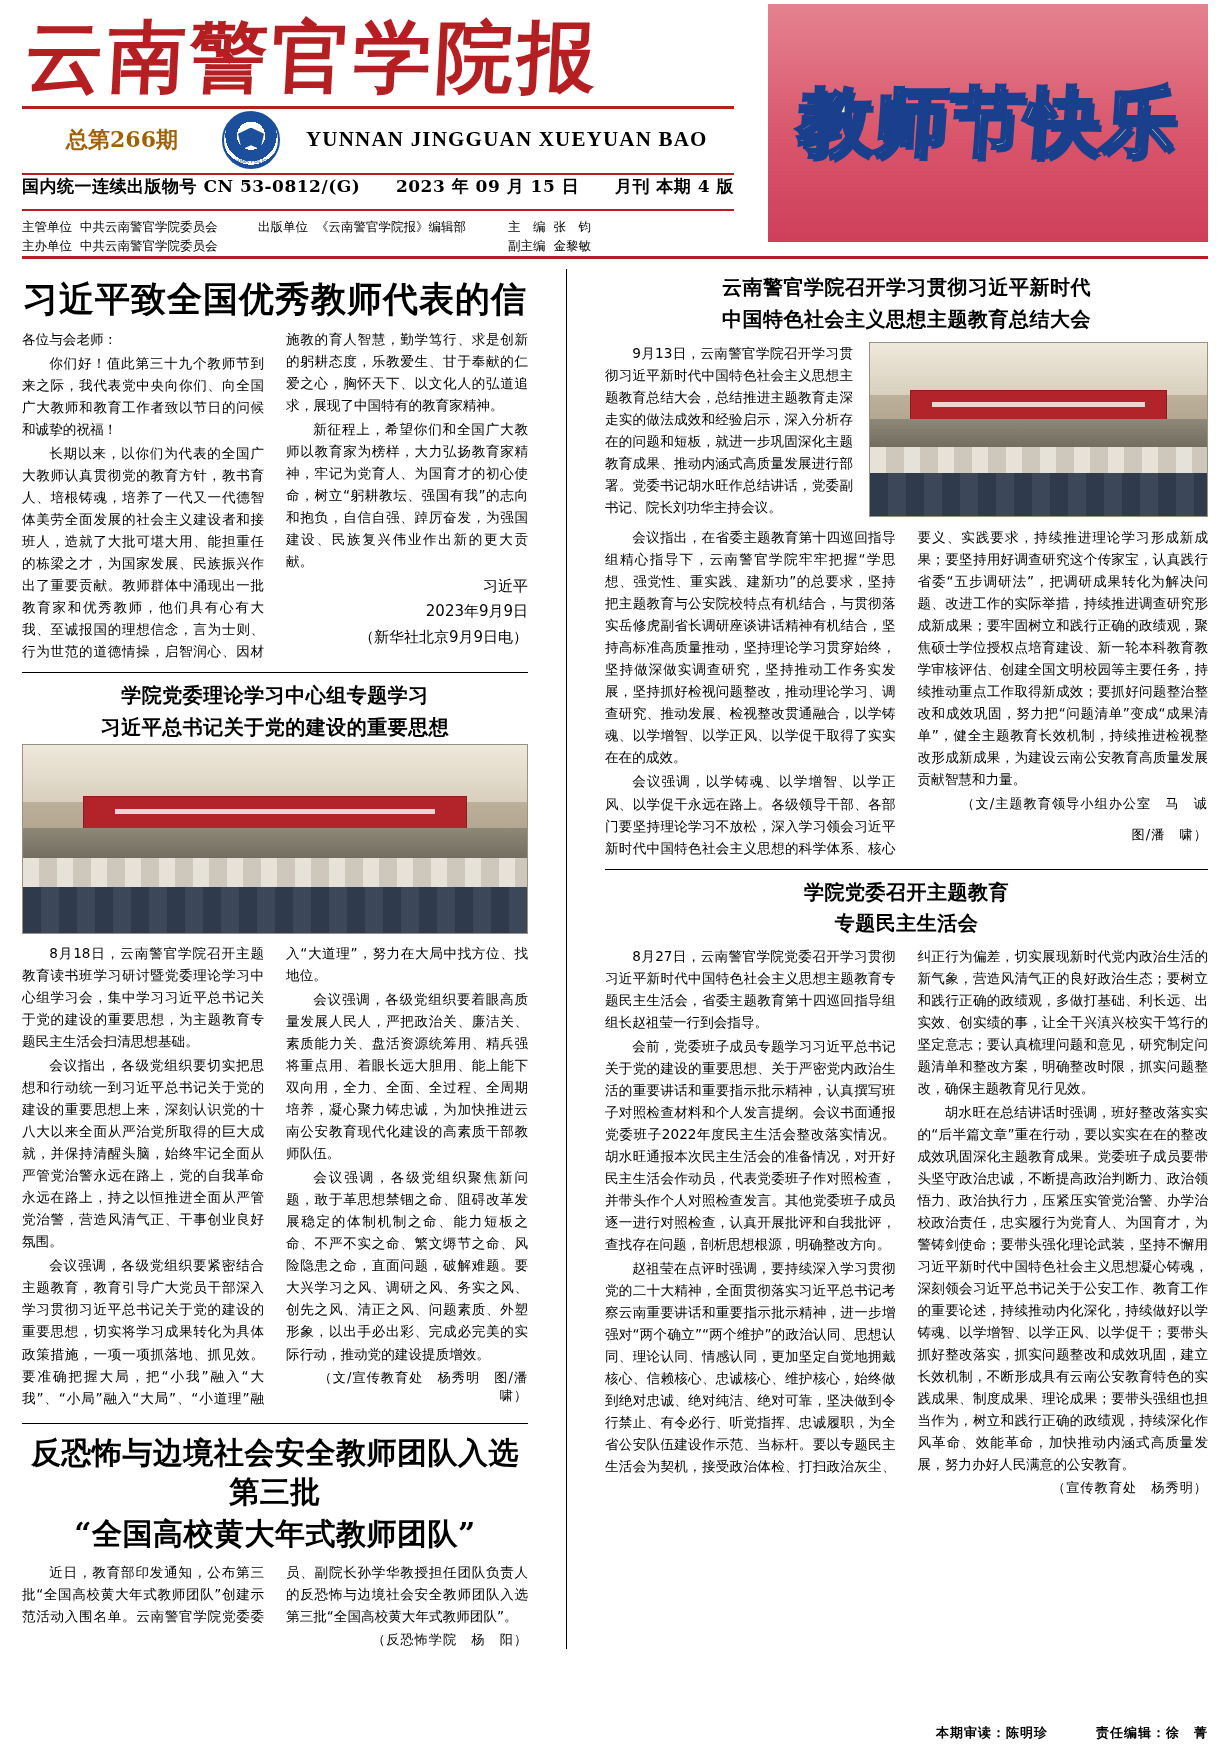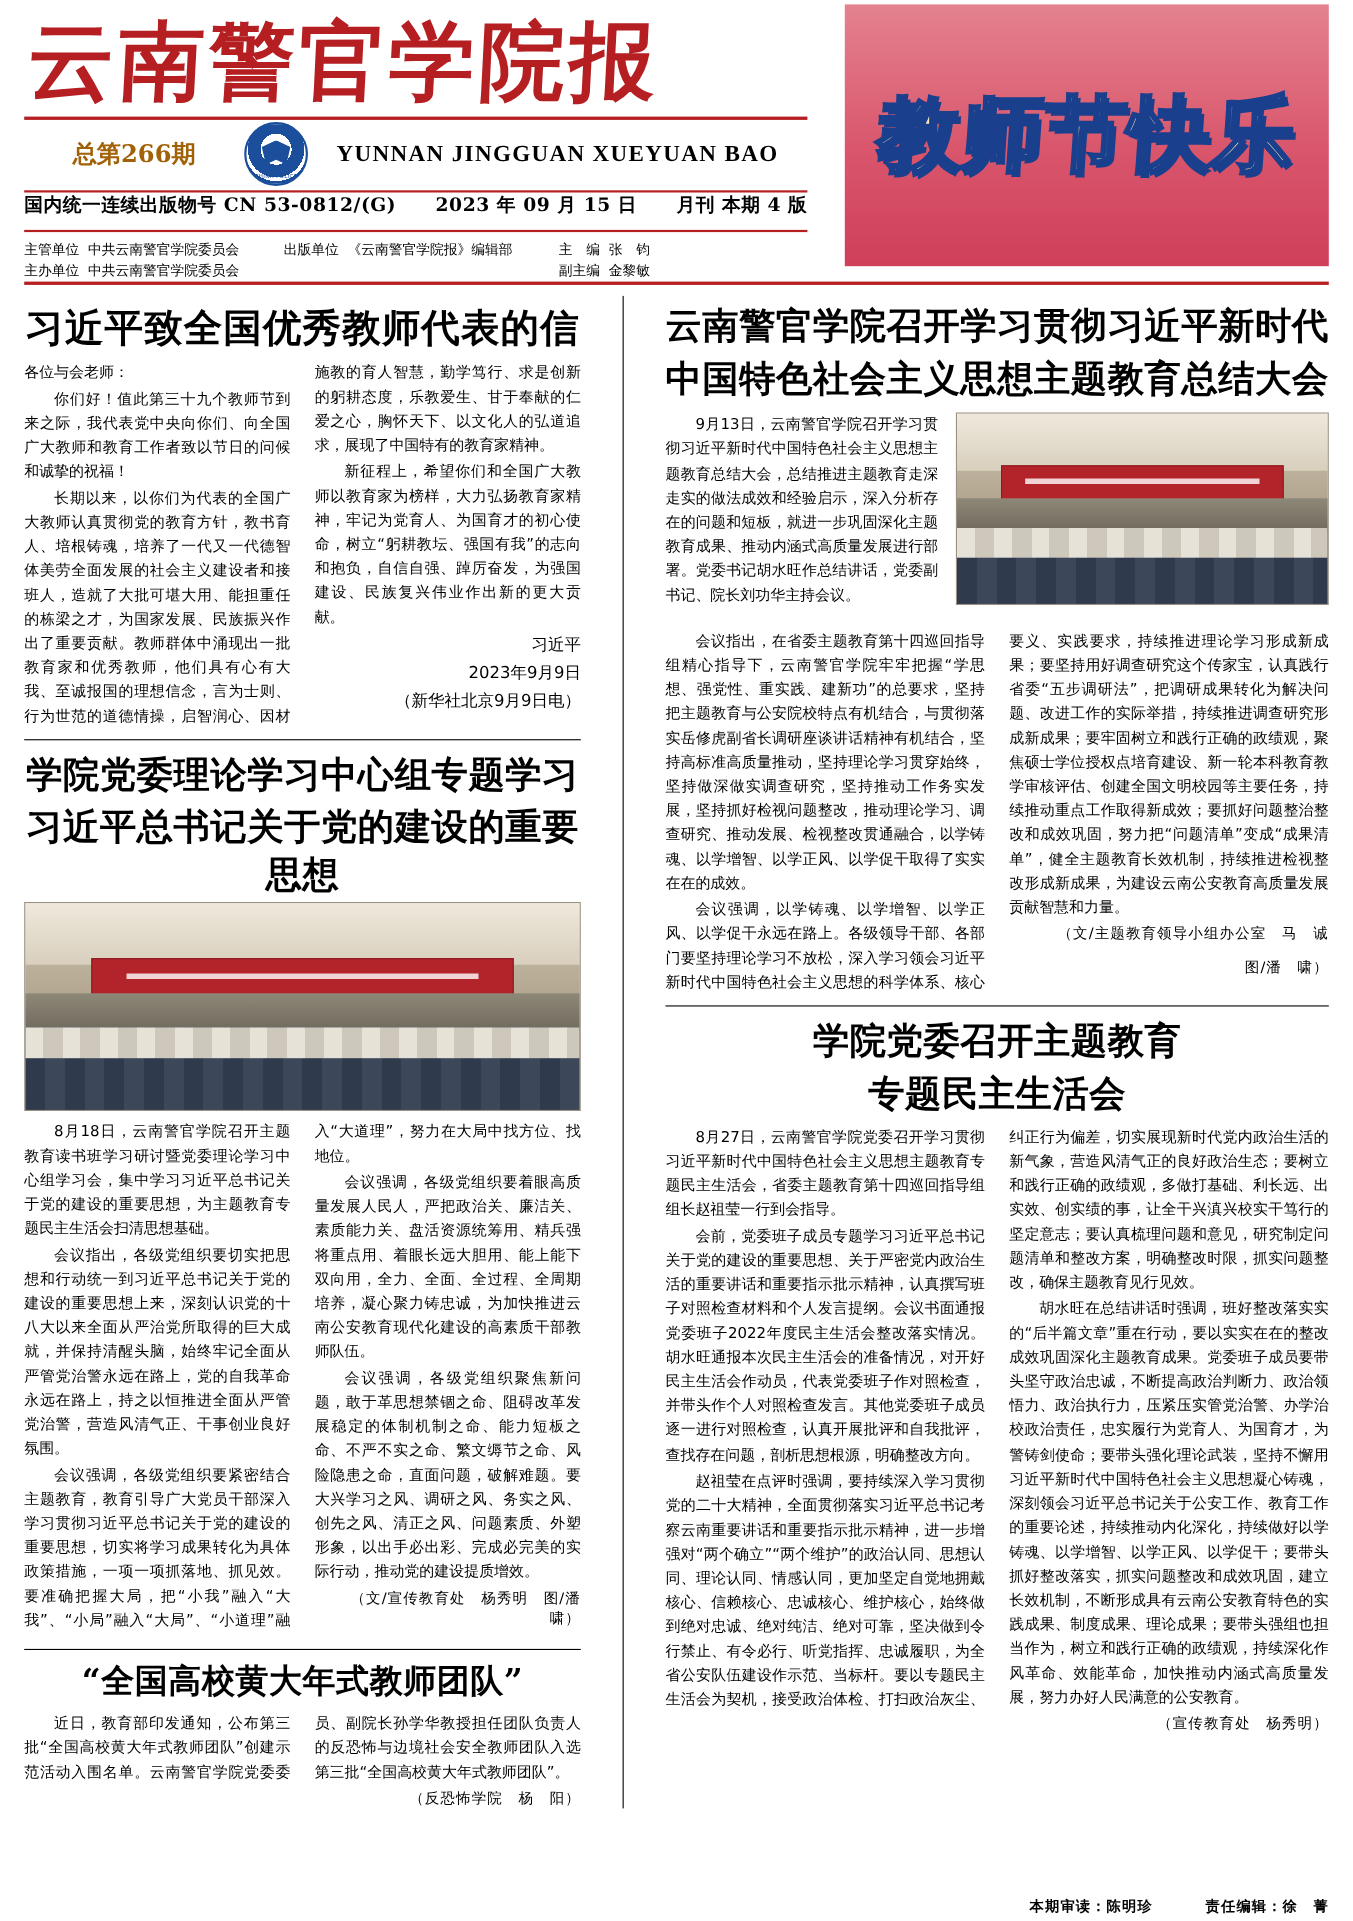"云南警官学院召开学习贯彻习近平新时代" .h-2 { font-size: 33px -> 20px }
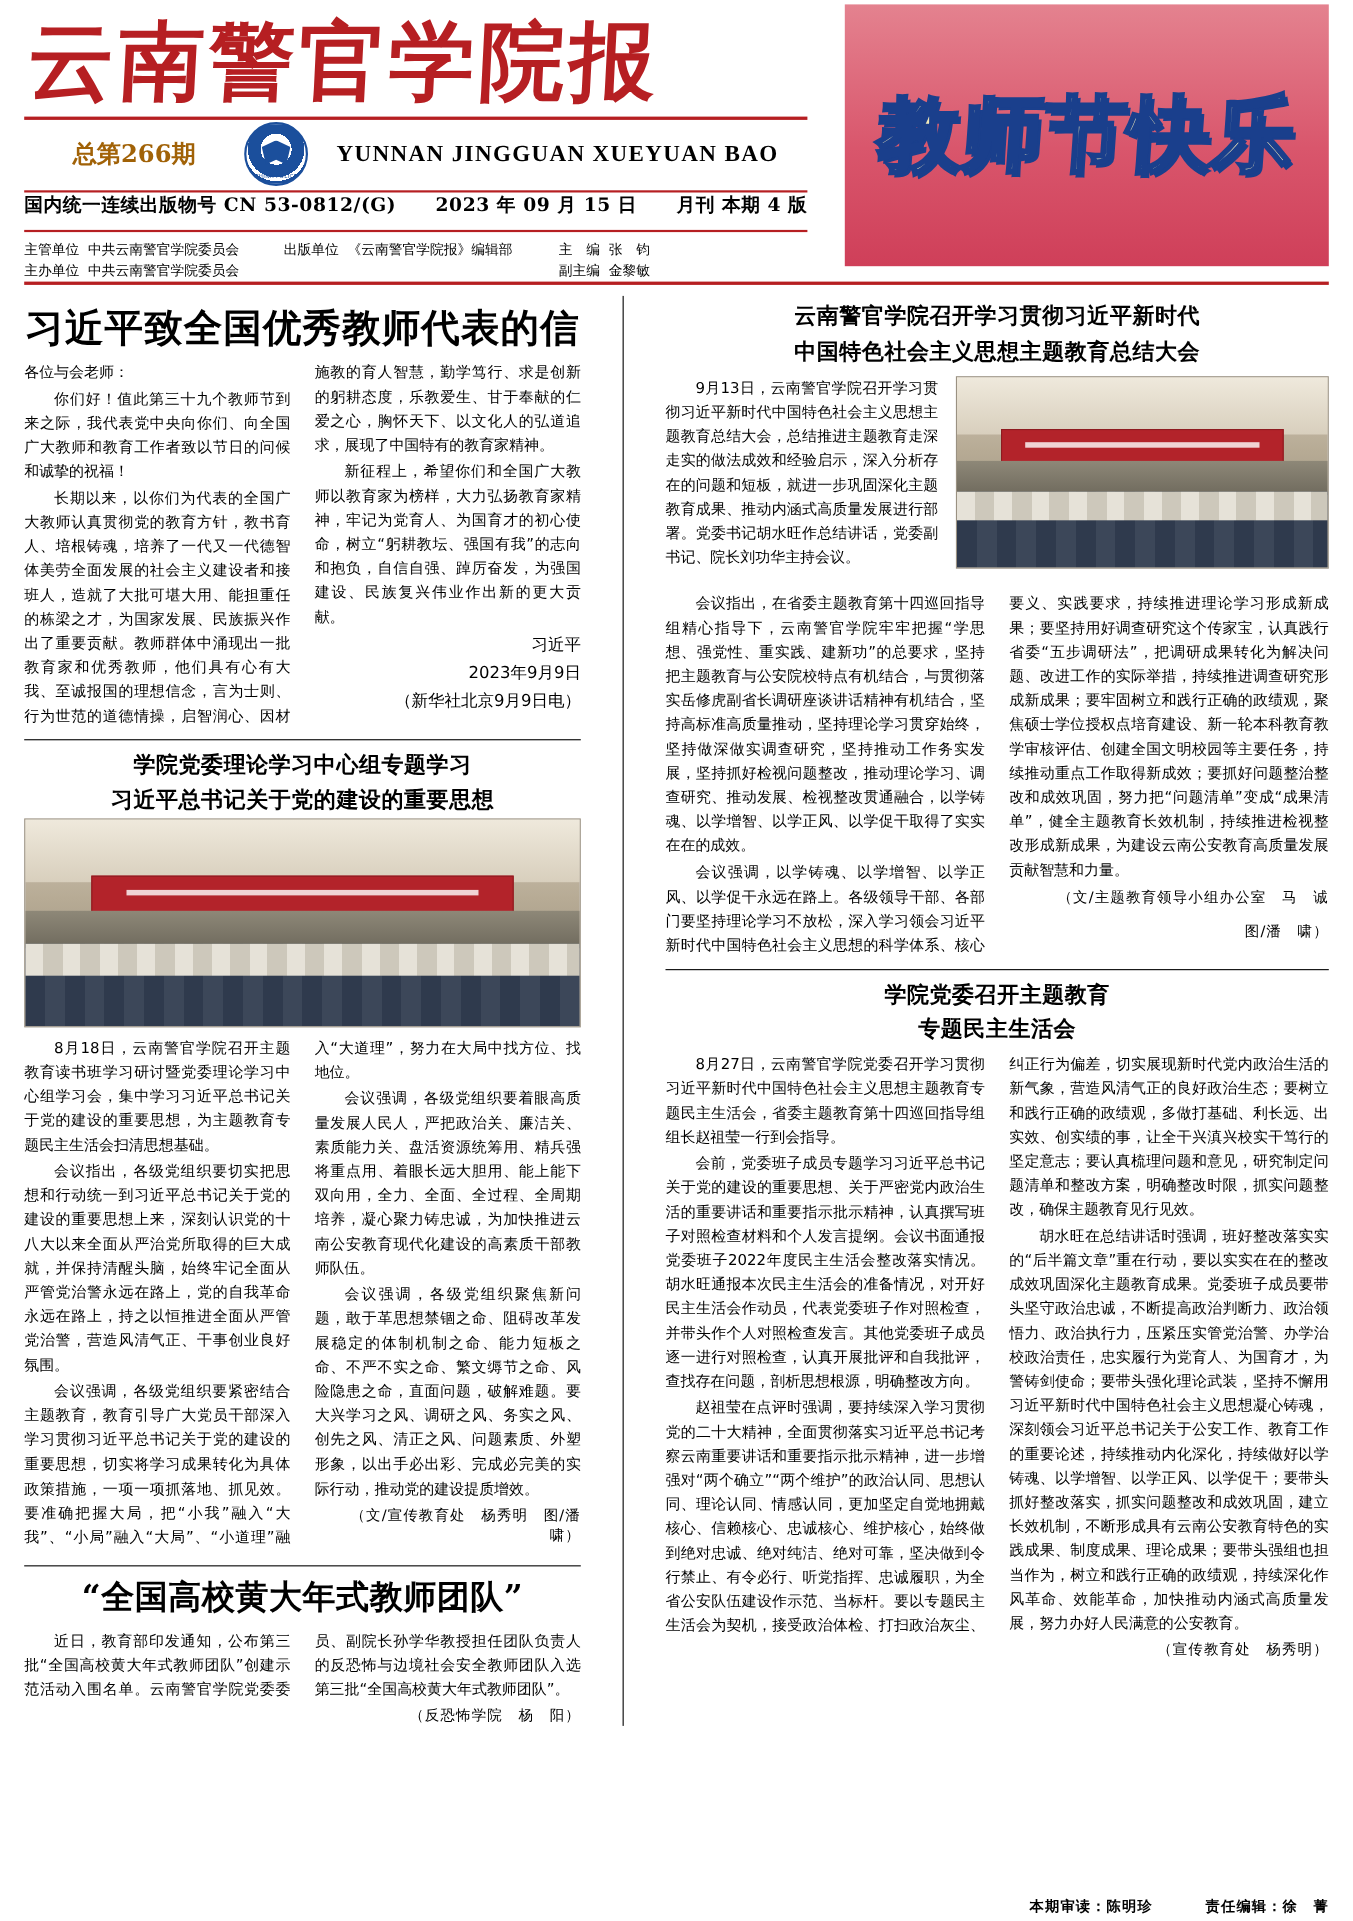"会议指出，在省委主题教育第十四巡回指导组精心指导下，云南警官学院牢牢把握“学思想" div.twocol { margin-top: 18px -> 6px }
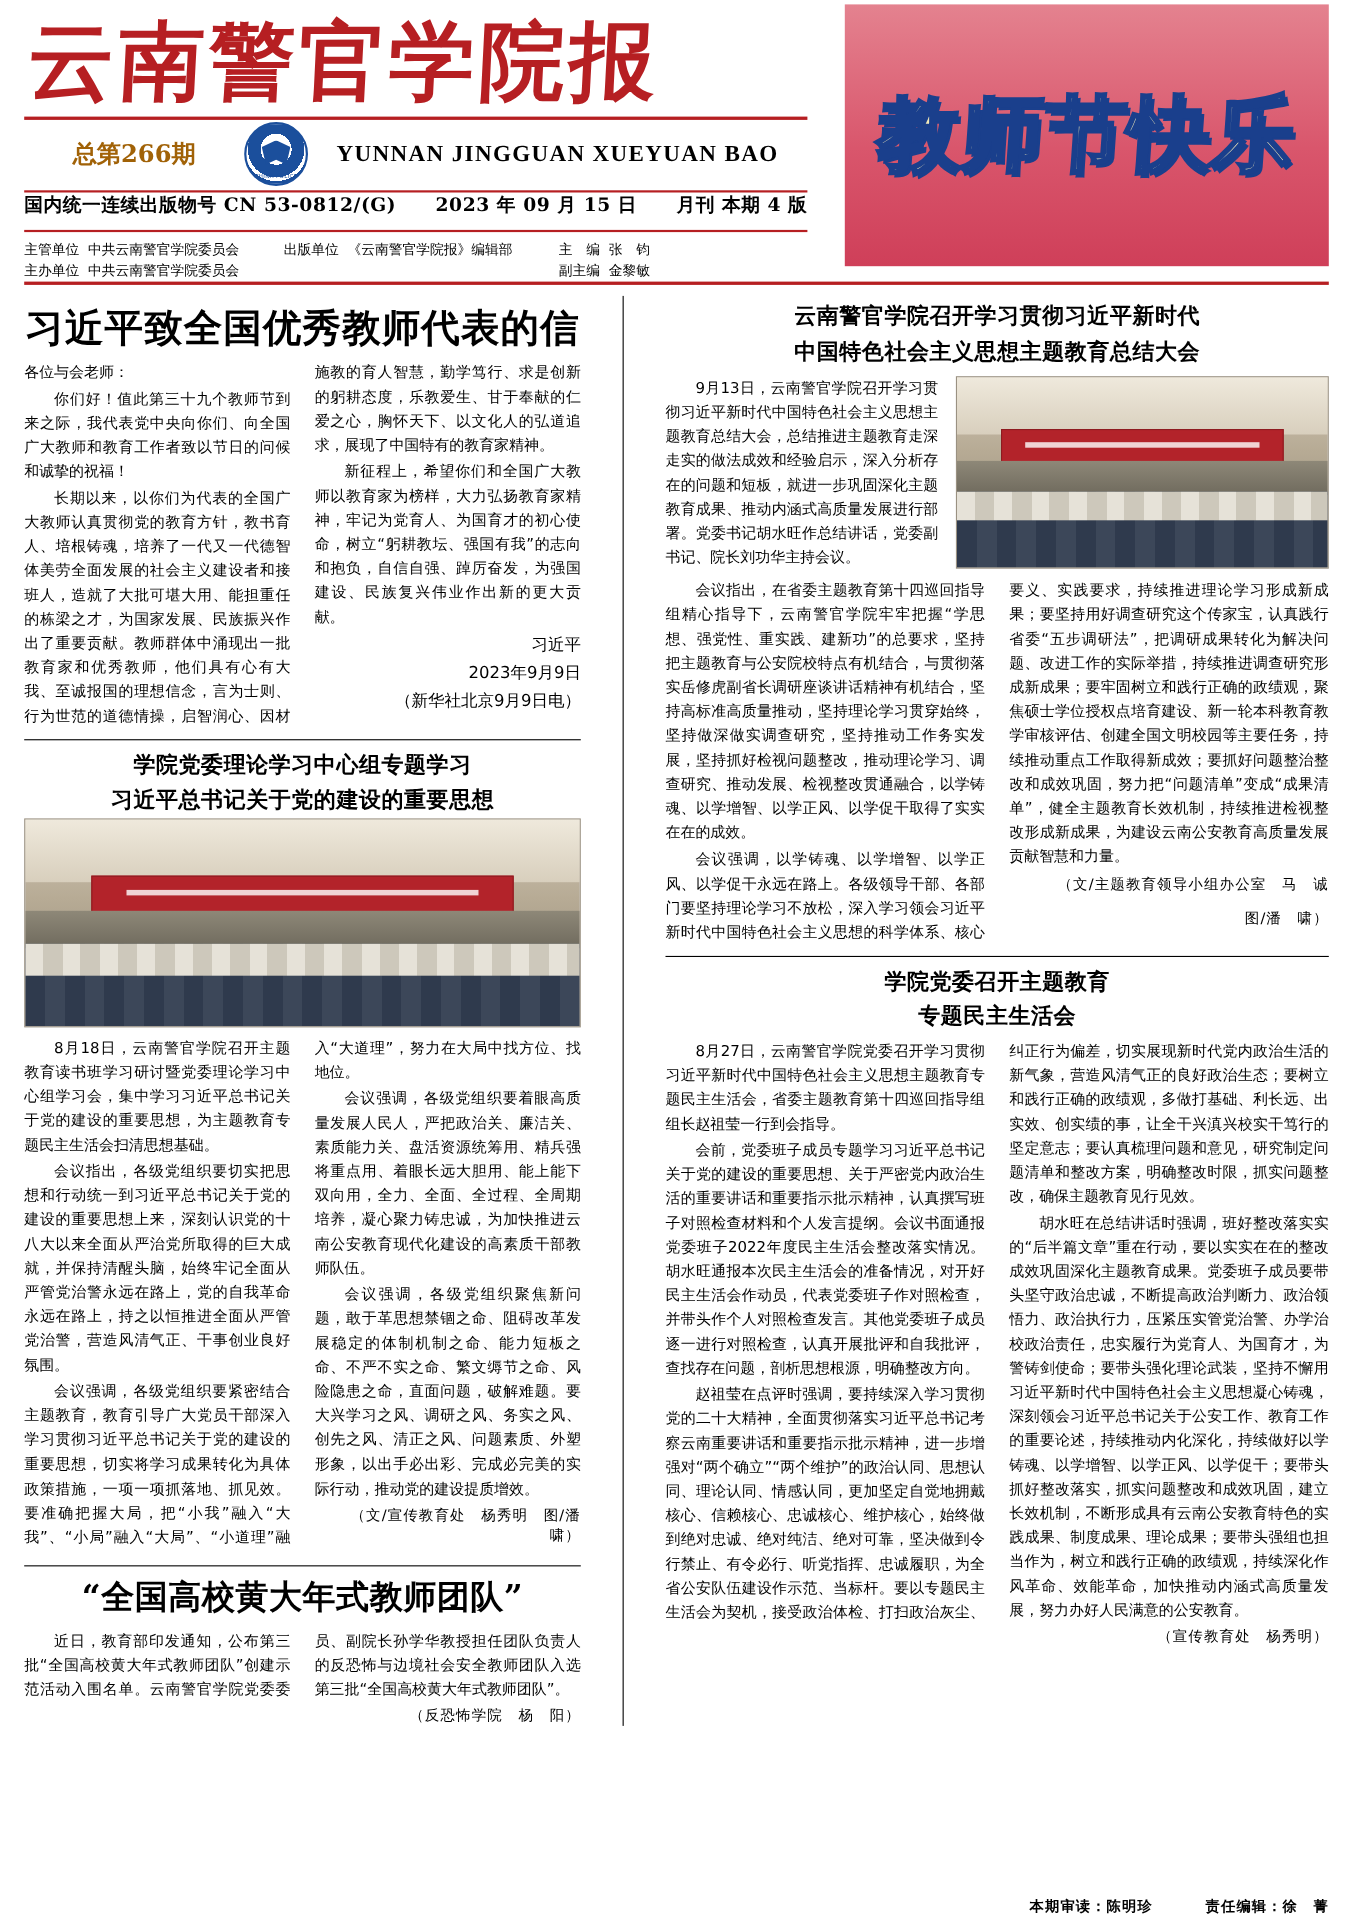"反恐怖与边境社会安全教师团队入选第三批" div.headline { html: none -> <div>反恐怖与边境社会安全教师团队入选第三批</div> }
